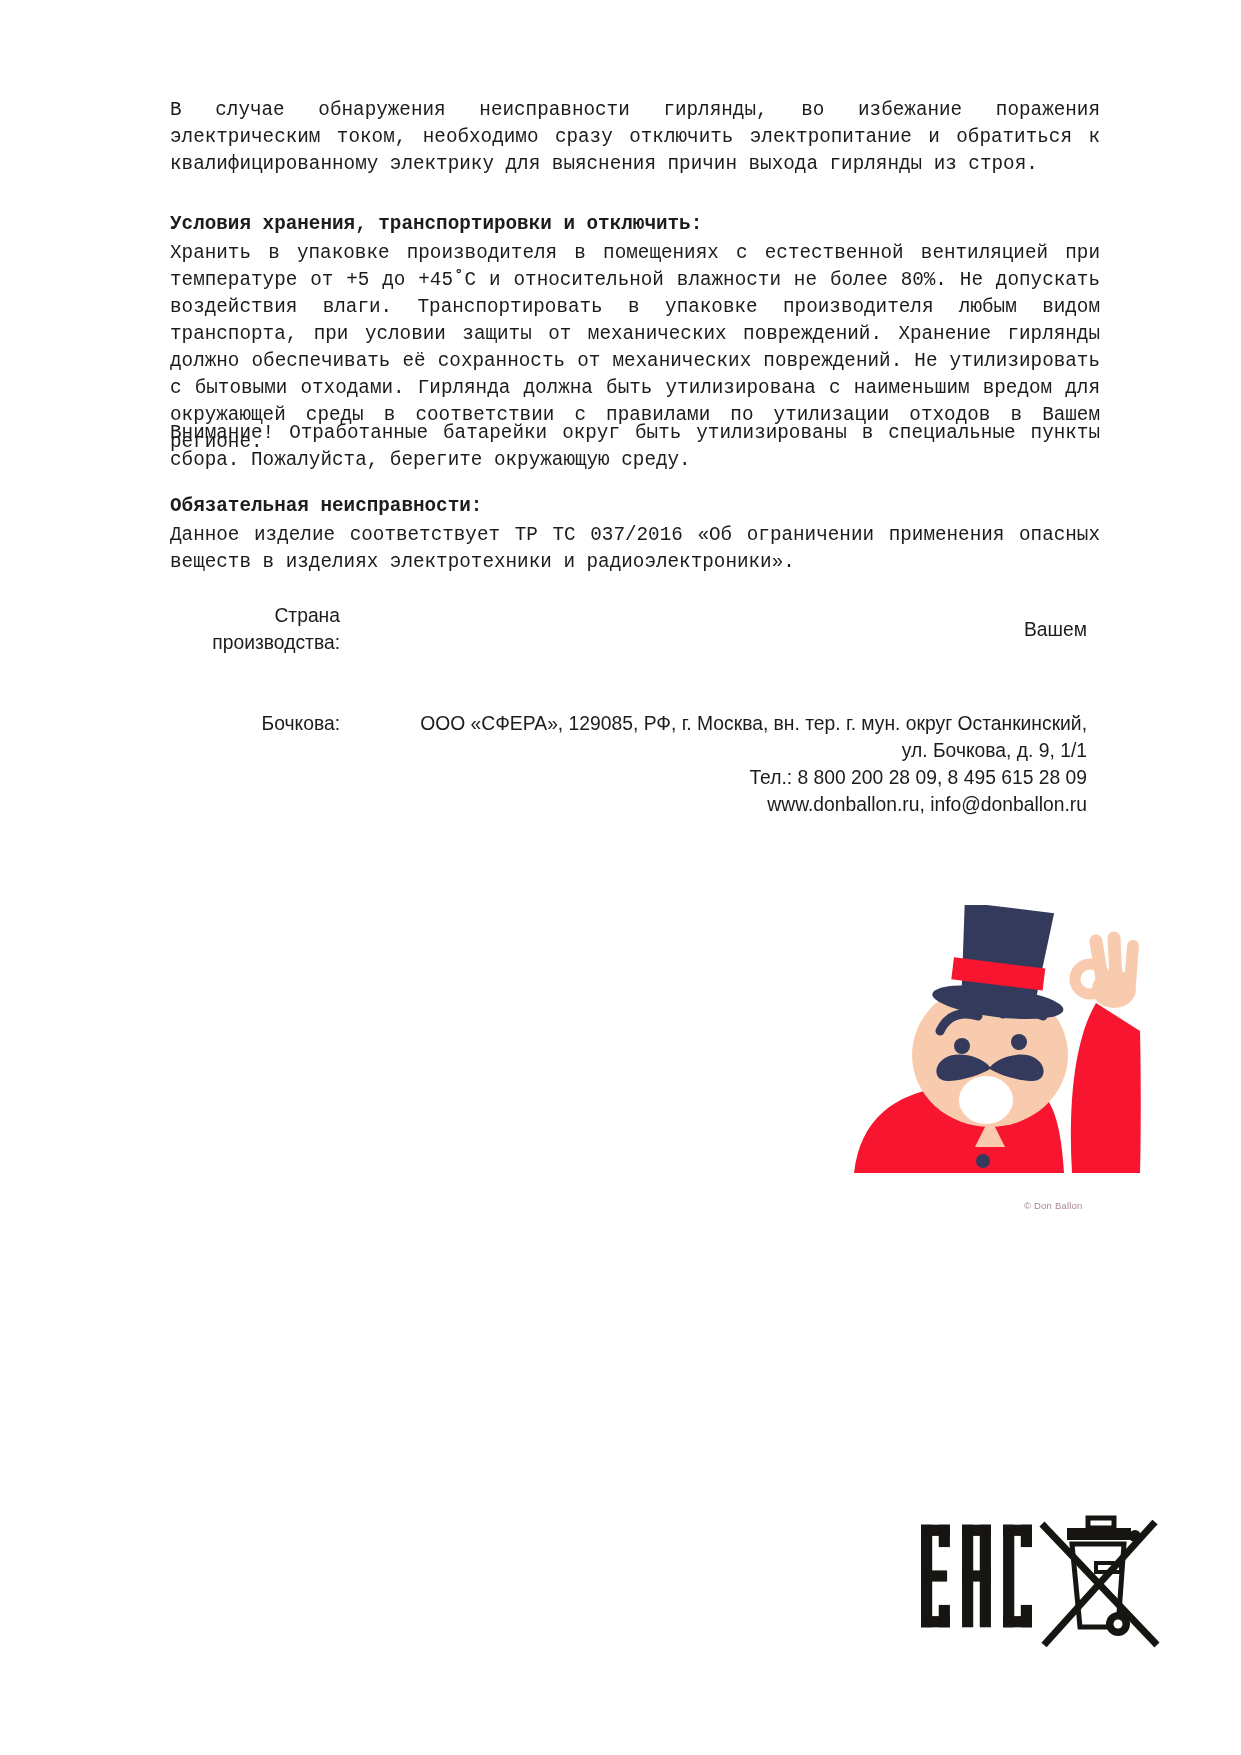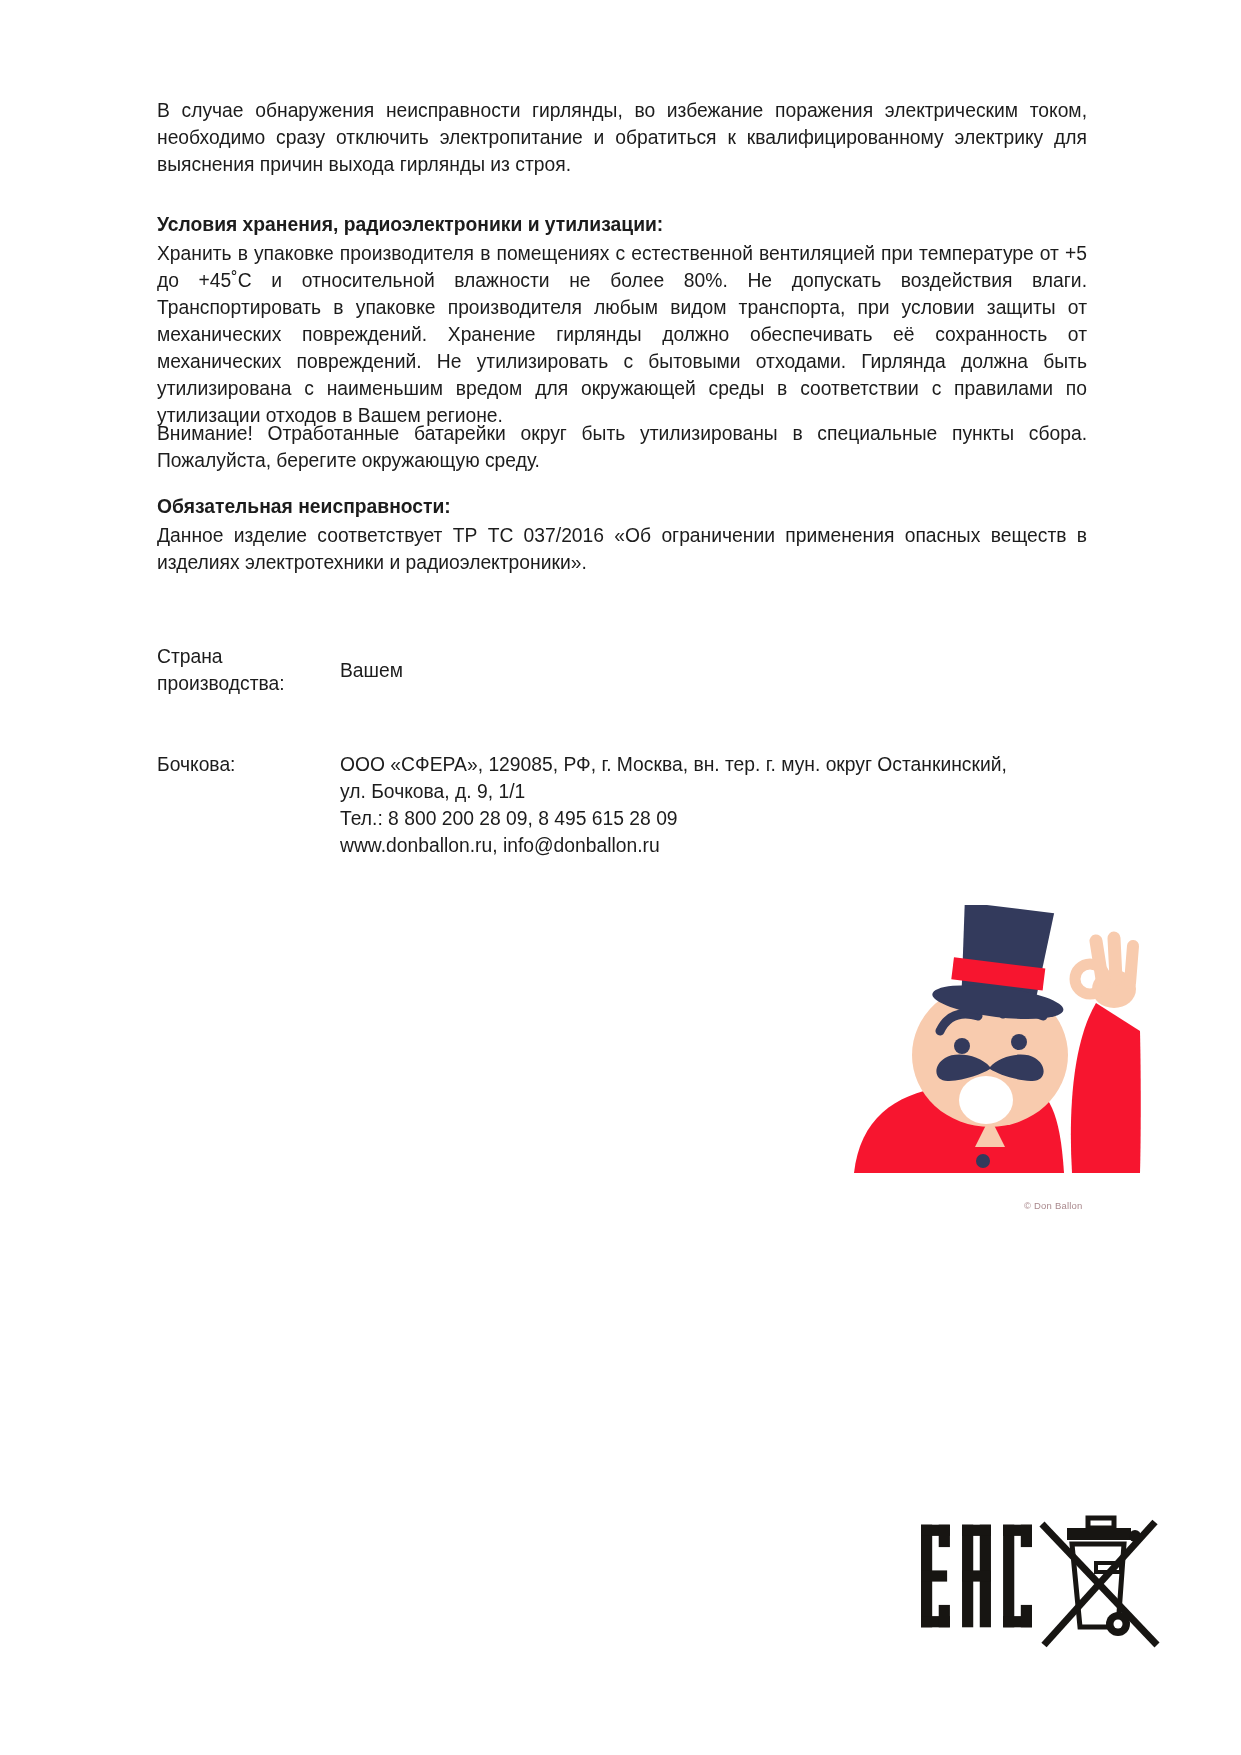"В случае обнаружения неисправности" .textcol { font-family: none -> Liberation Mono, monospace; left: 157px -> 170px }
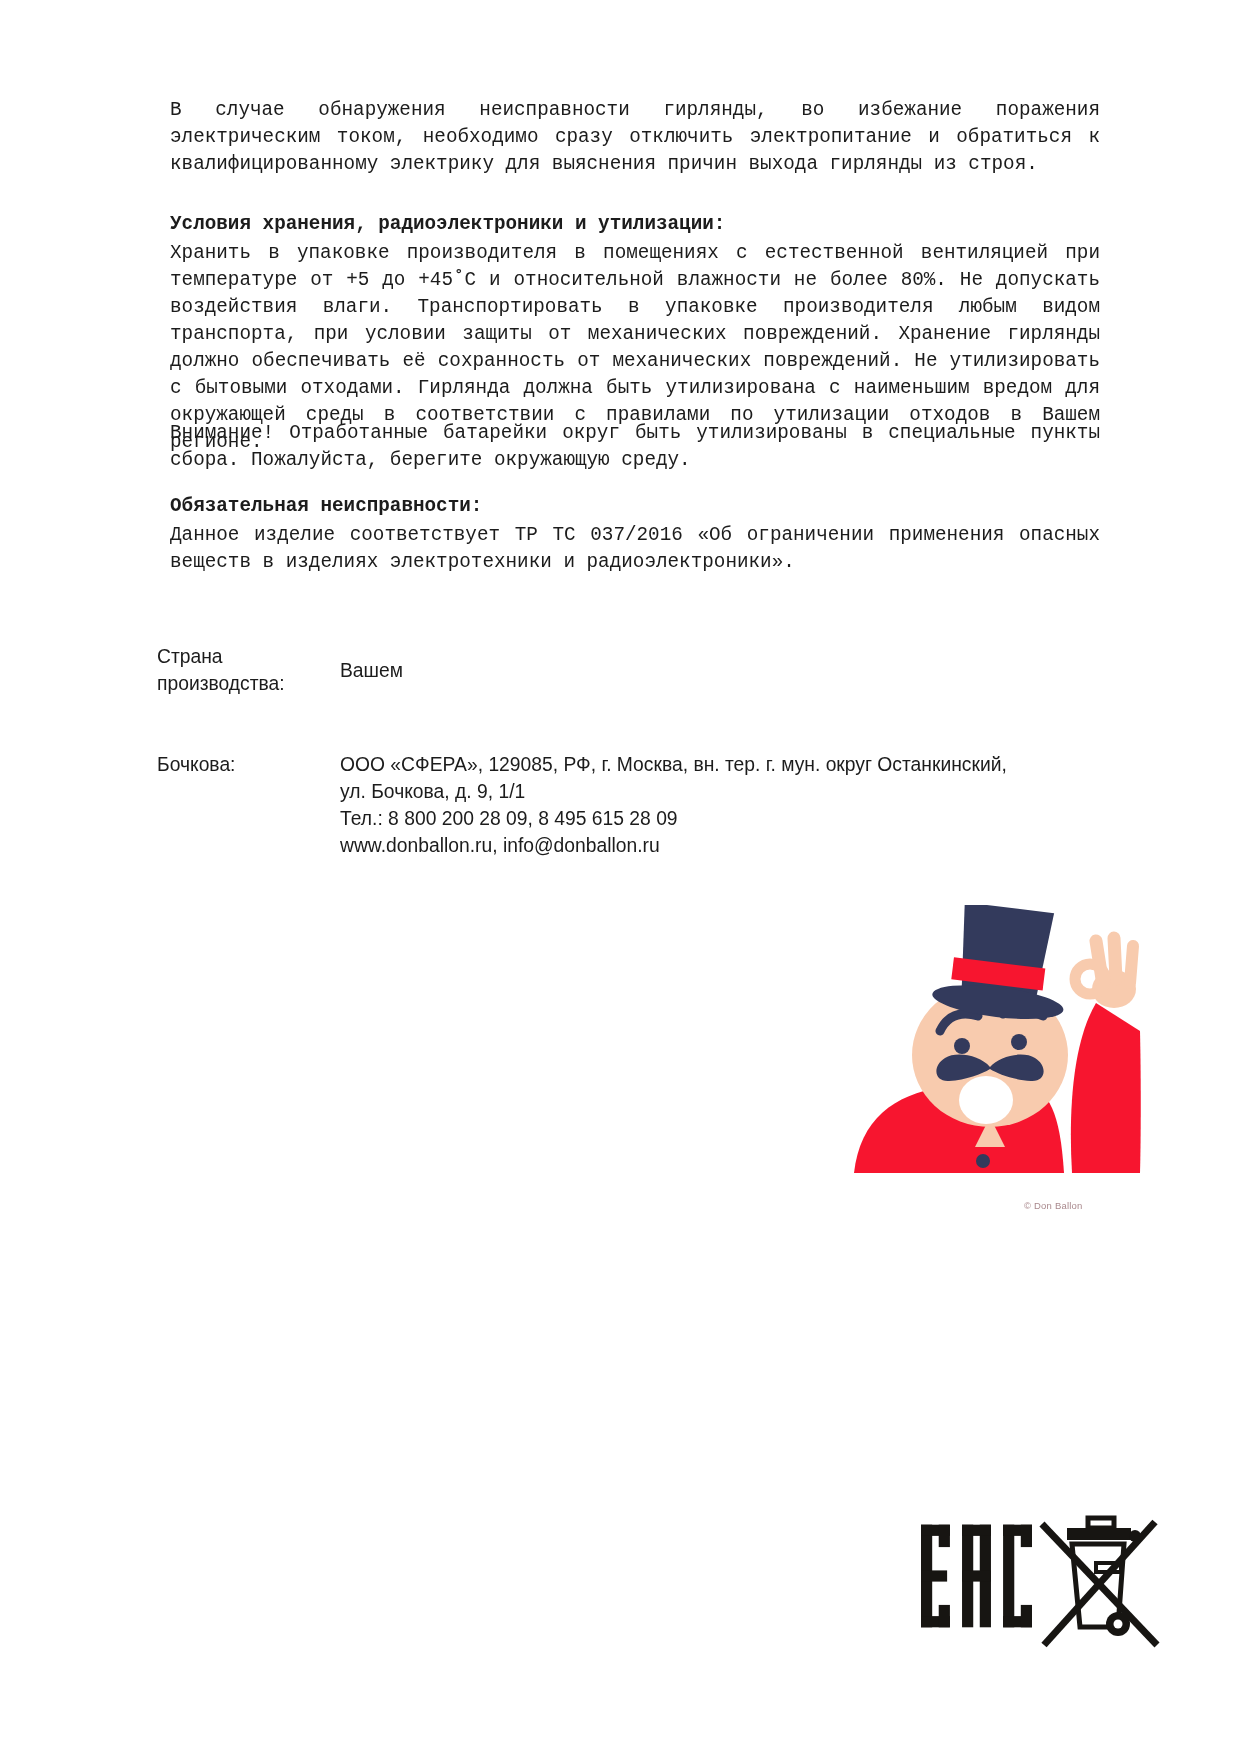"Условия хранения, радиоэлектроники и" div.textcol { text: радиоэлектроники и утилизации -> транспортировки и отключить }
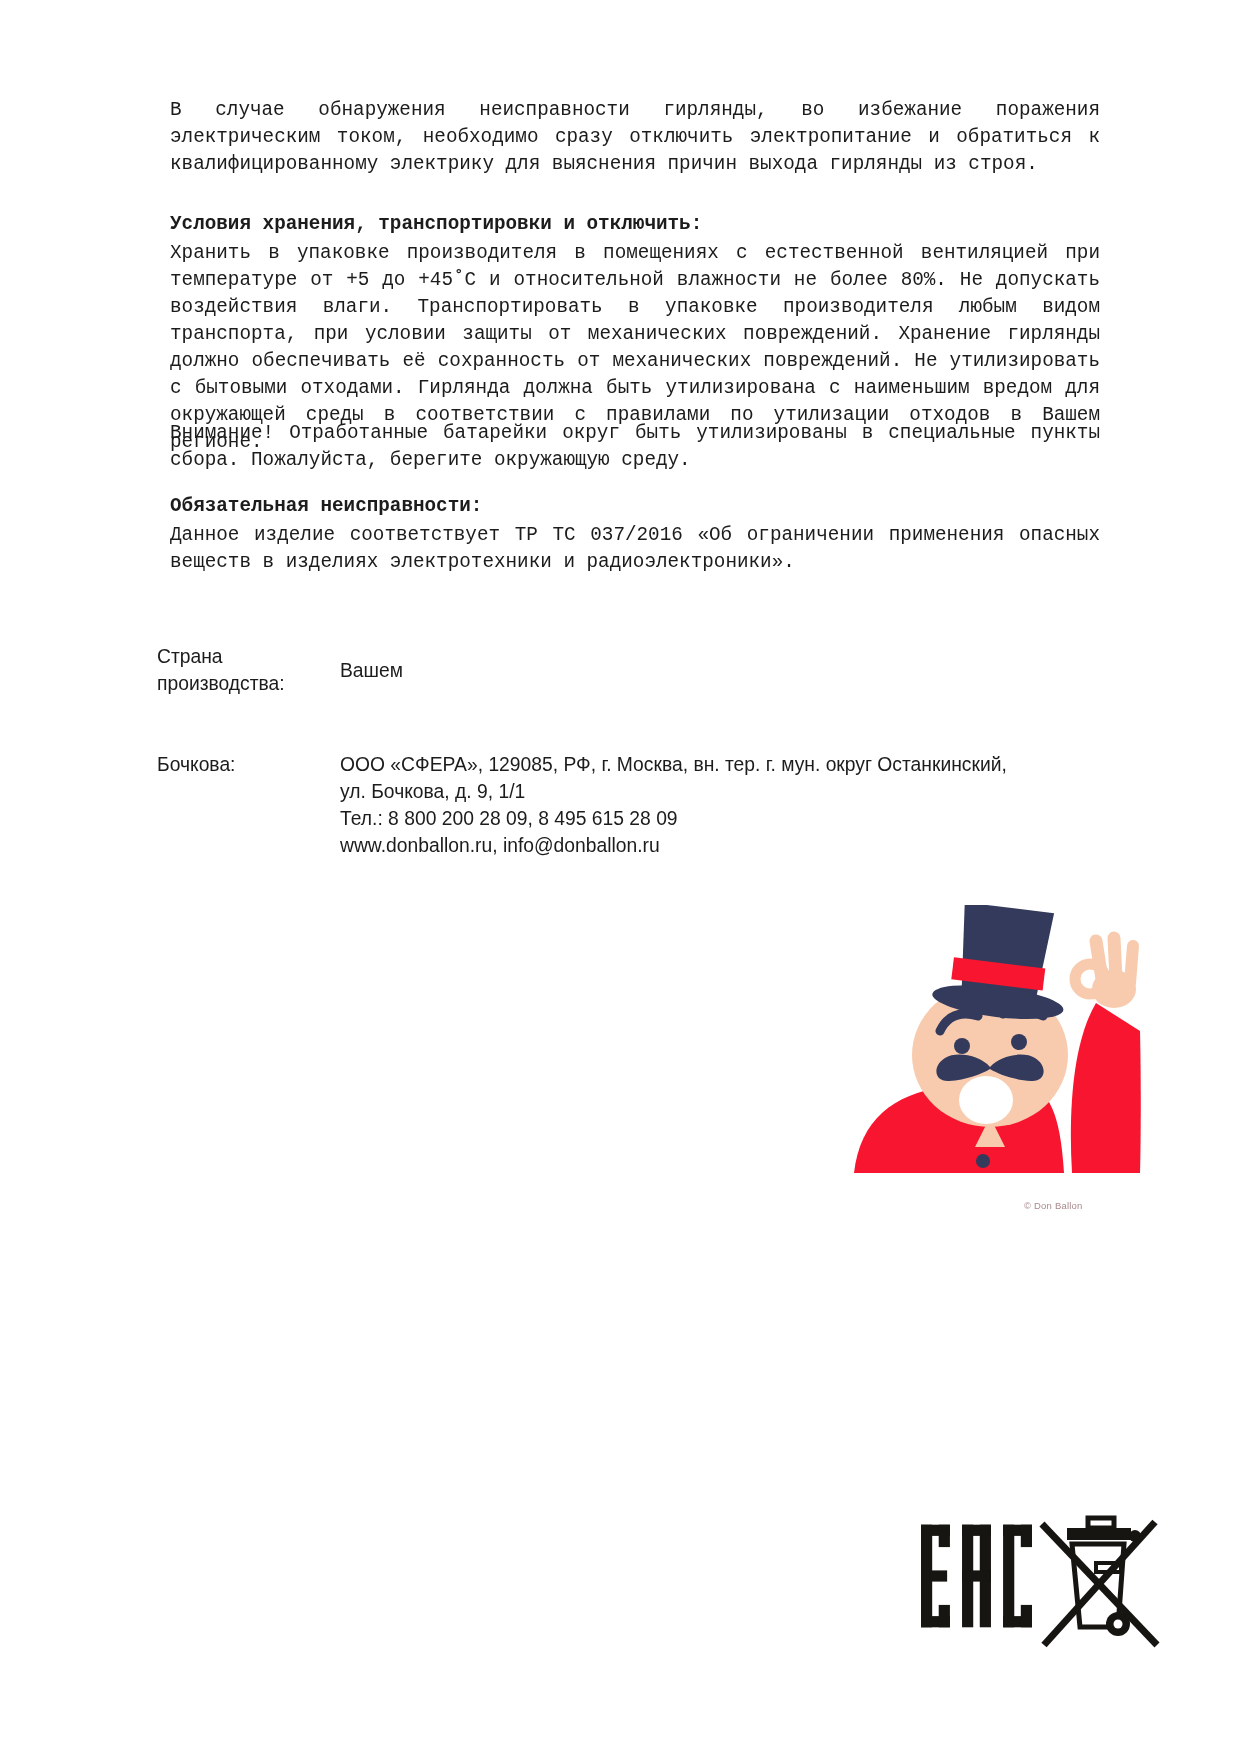"Страна производства:" .details { text-align: none -> right; top: 643px -> 602px }
